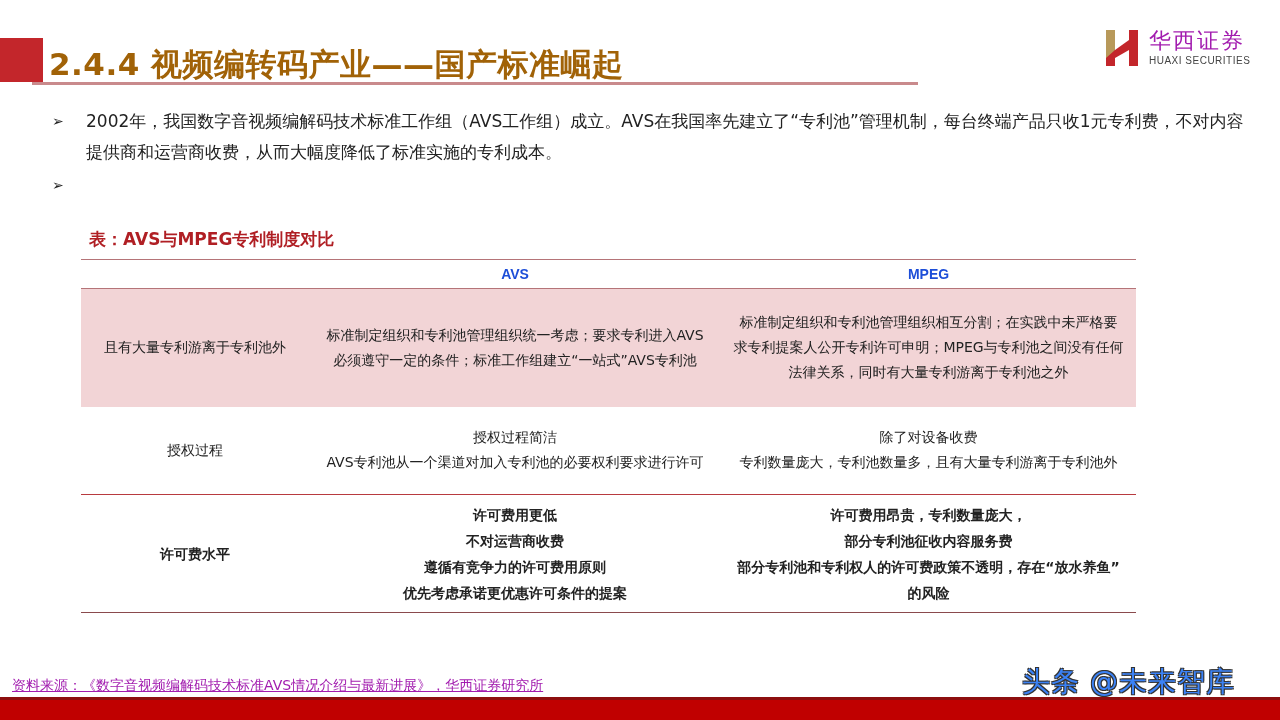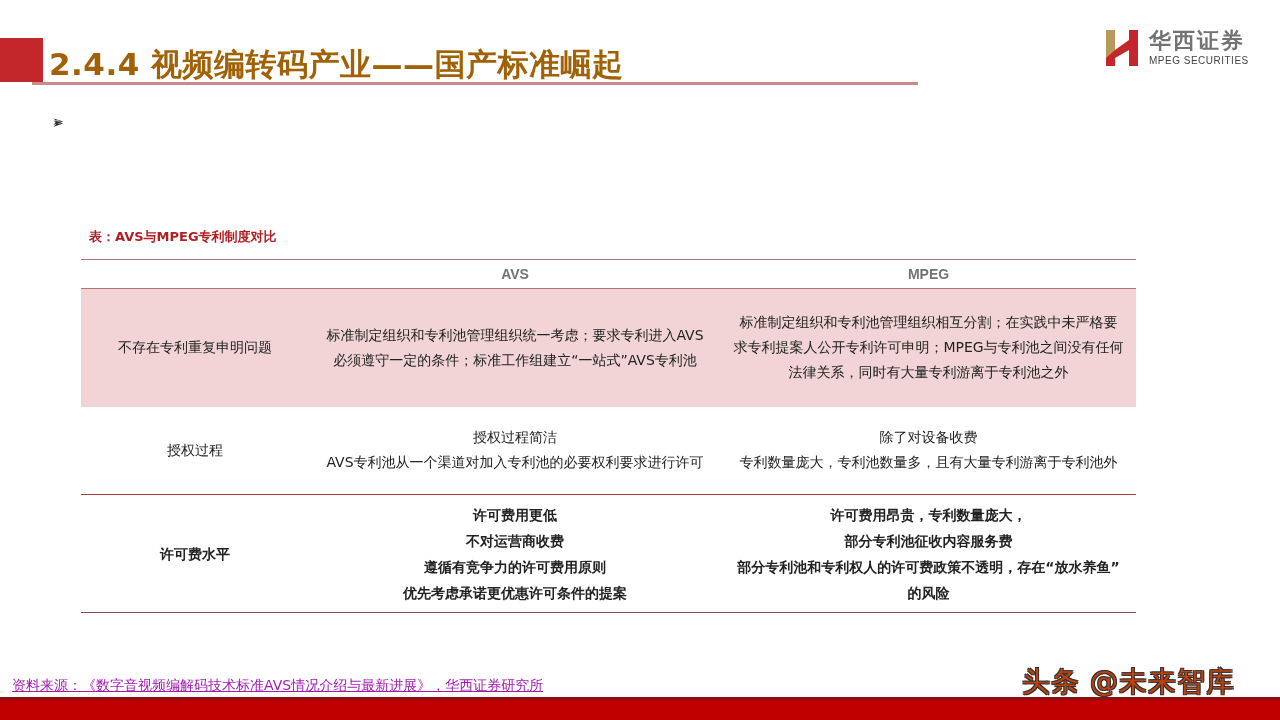"华西证券" .logo-cn { color: #737373 -> #a21caf; font-weight: bold -> normal }
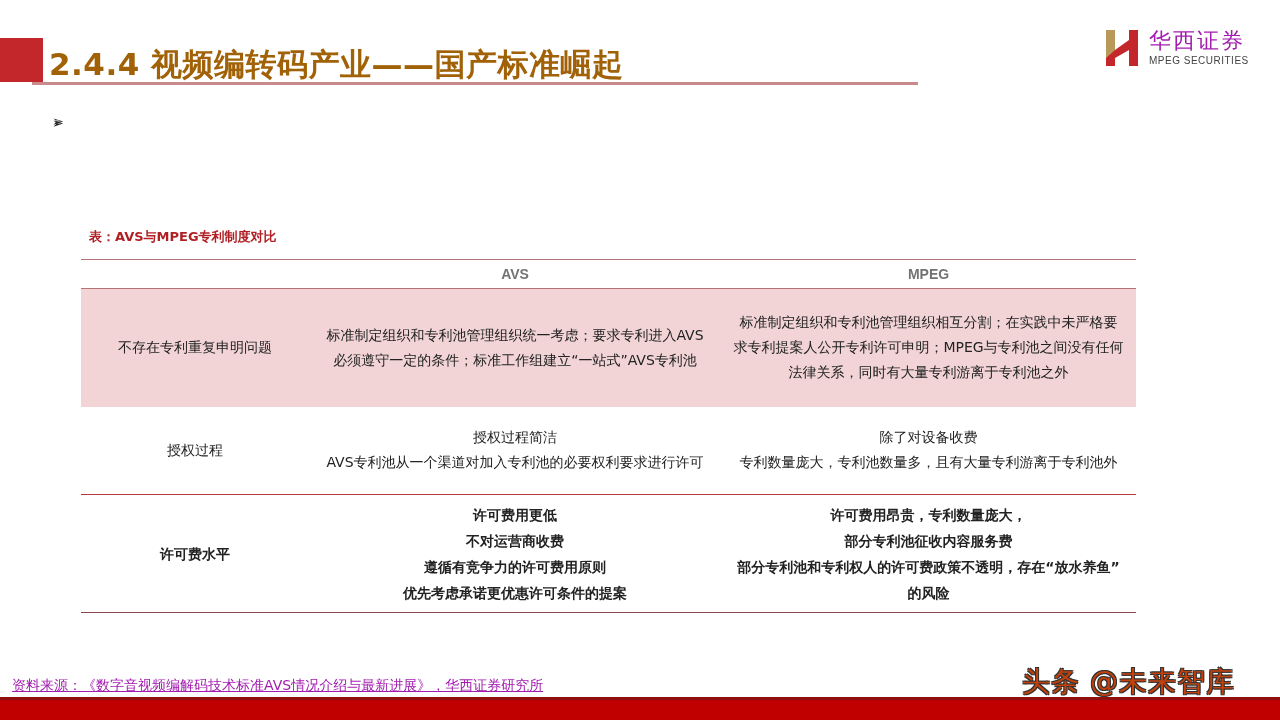"MPEG SECURITIES" div.logo-en { text: MPEG -> HUAXI }
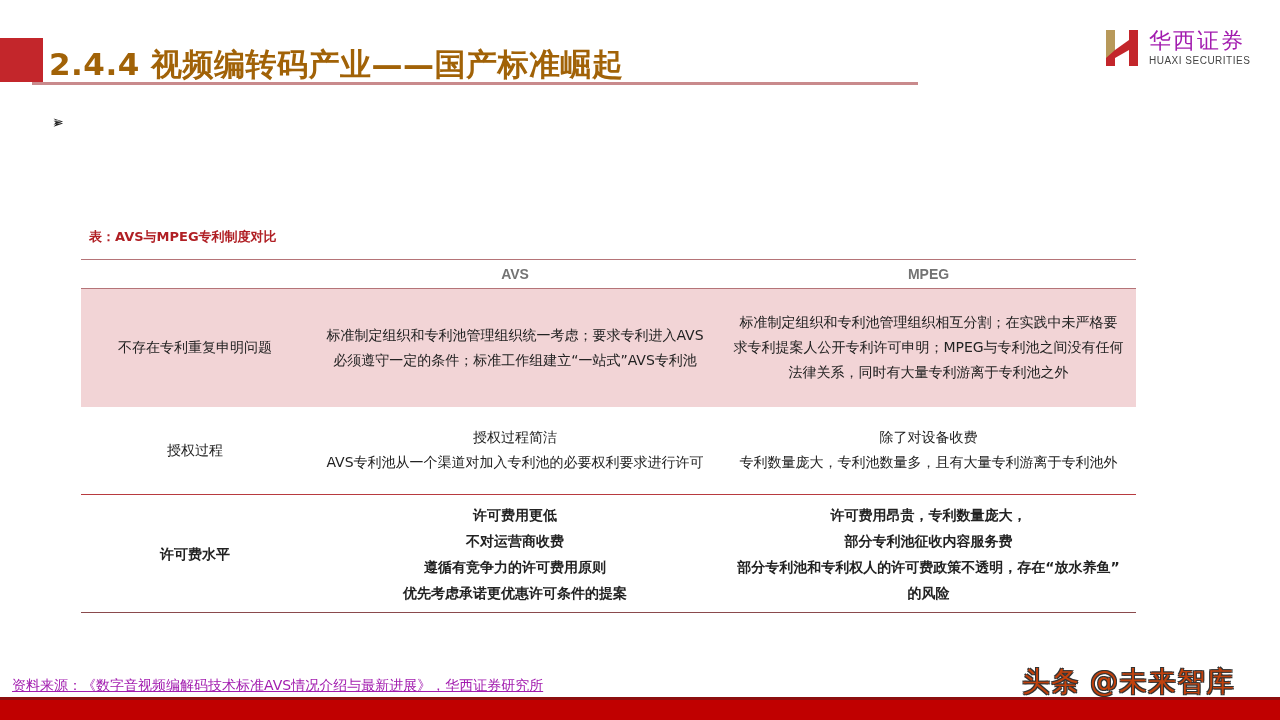"2002年，我国数字音视频编解码技术标准工作组（AVS工作组）成立。AVS在我国" span { html: none -> <span>2002年，我国数字音视频编解码技术标准工作组（AVS工作组）成立。AVS在我国率先建立了“专利池”管理机制，每台终端产品只收1元专利费，不对内容提供商和运营商收费，从而大幅度降低了标准实施的专利成本。</span> }
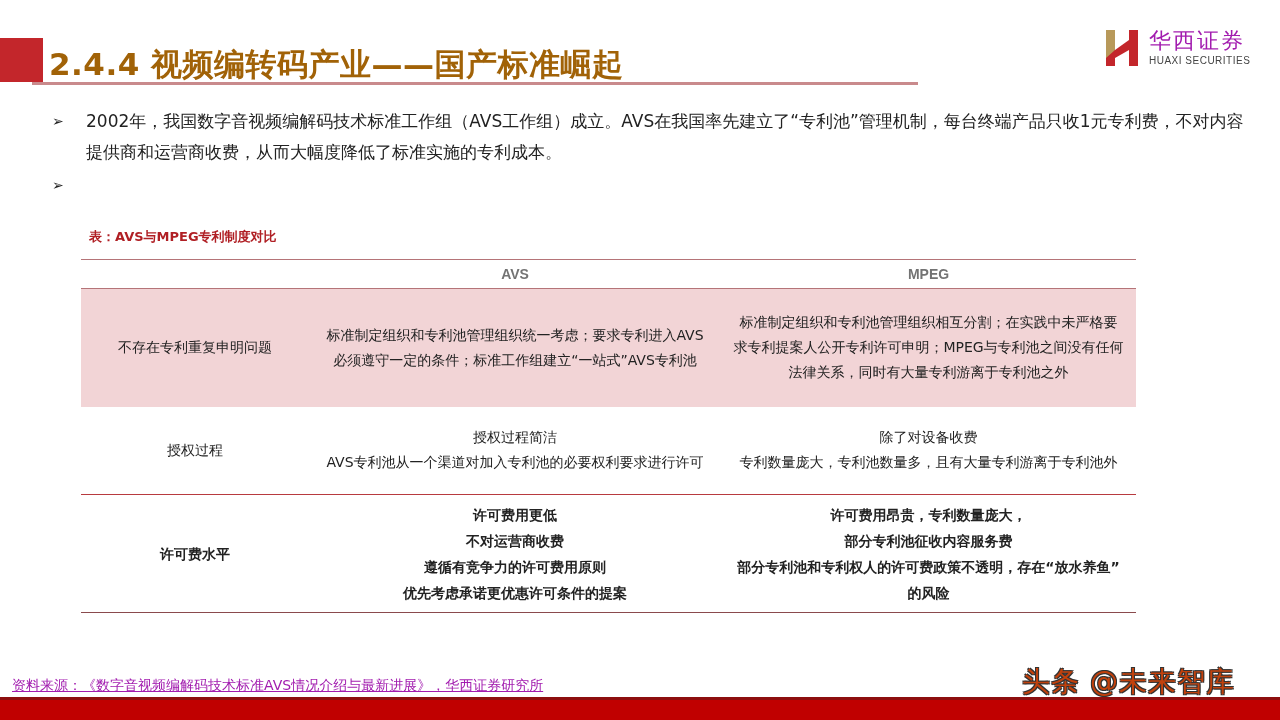"表：AVS与MPEG专利制度对比" .table-caption { font-size: 13px -> 17px }
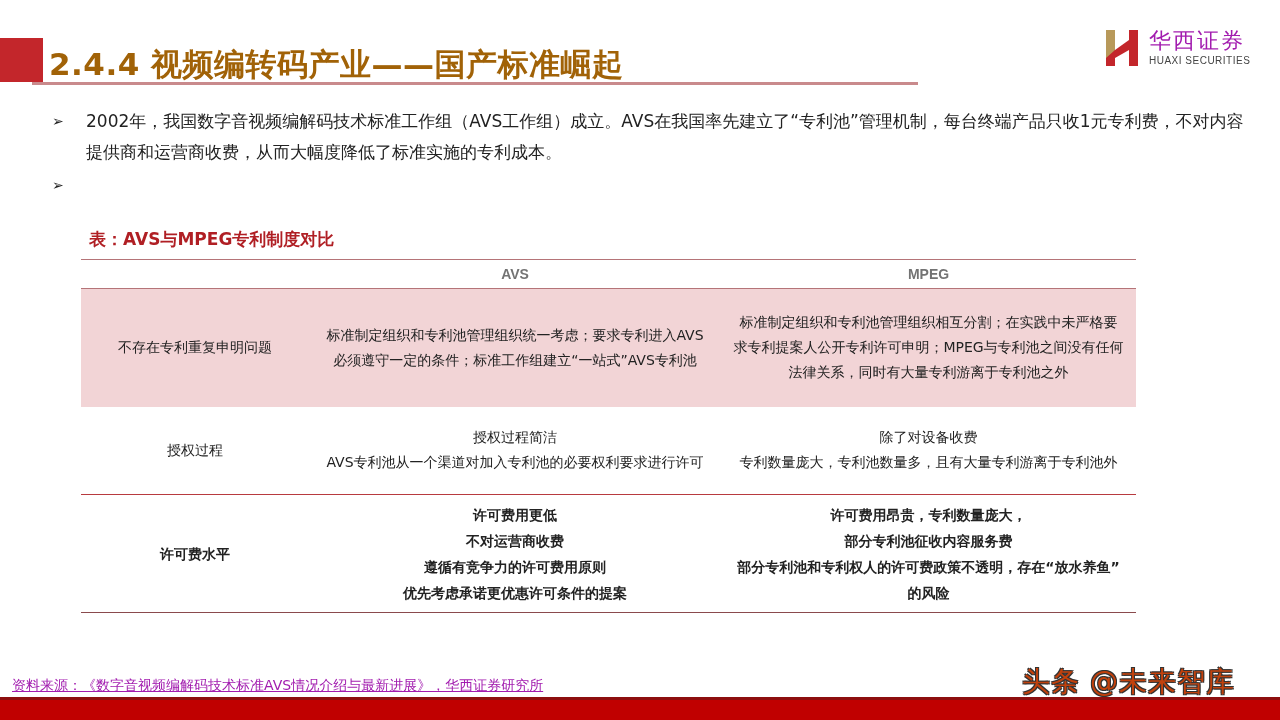"AVS" .cmp-table th { color: #737373 -> #1d4ed8 }
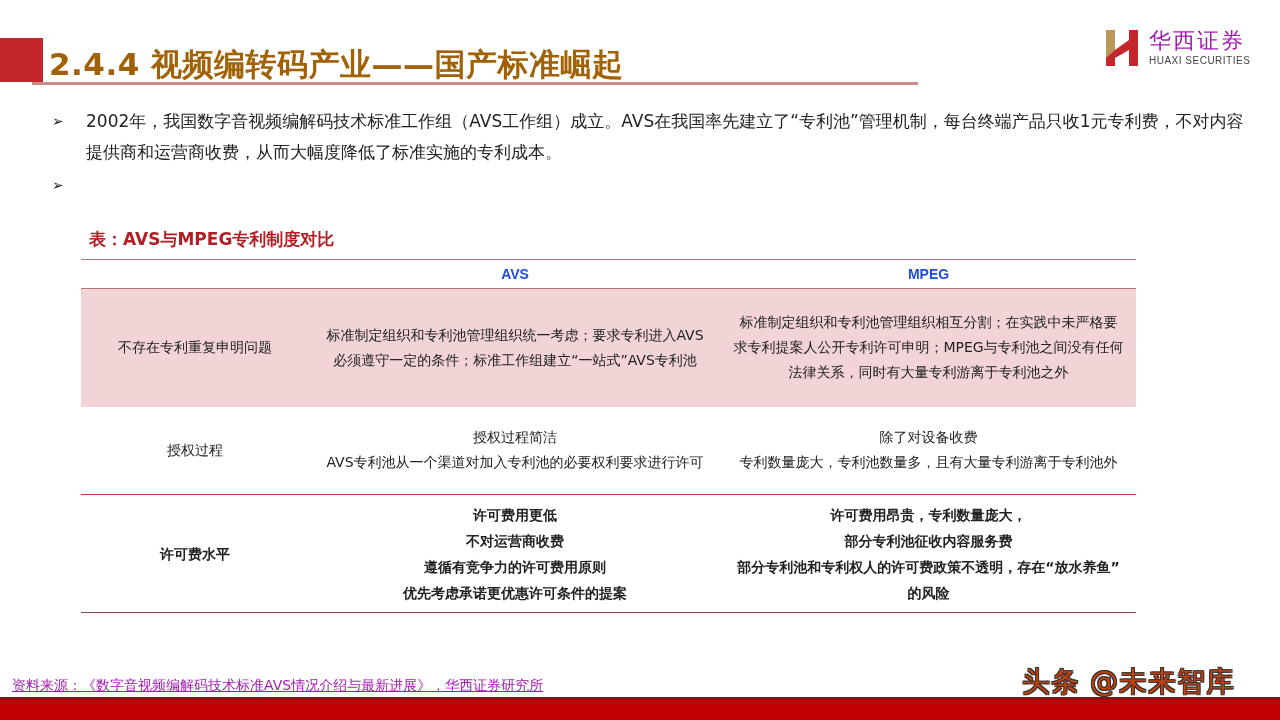"不存在专利重复申明问题" td { text: 不存在专利重复申明问题 -> 且有大量专利游离于专利池外 }
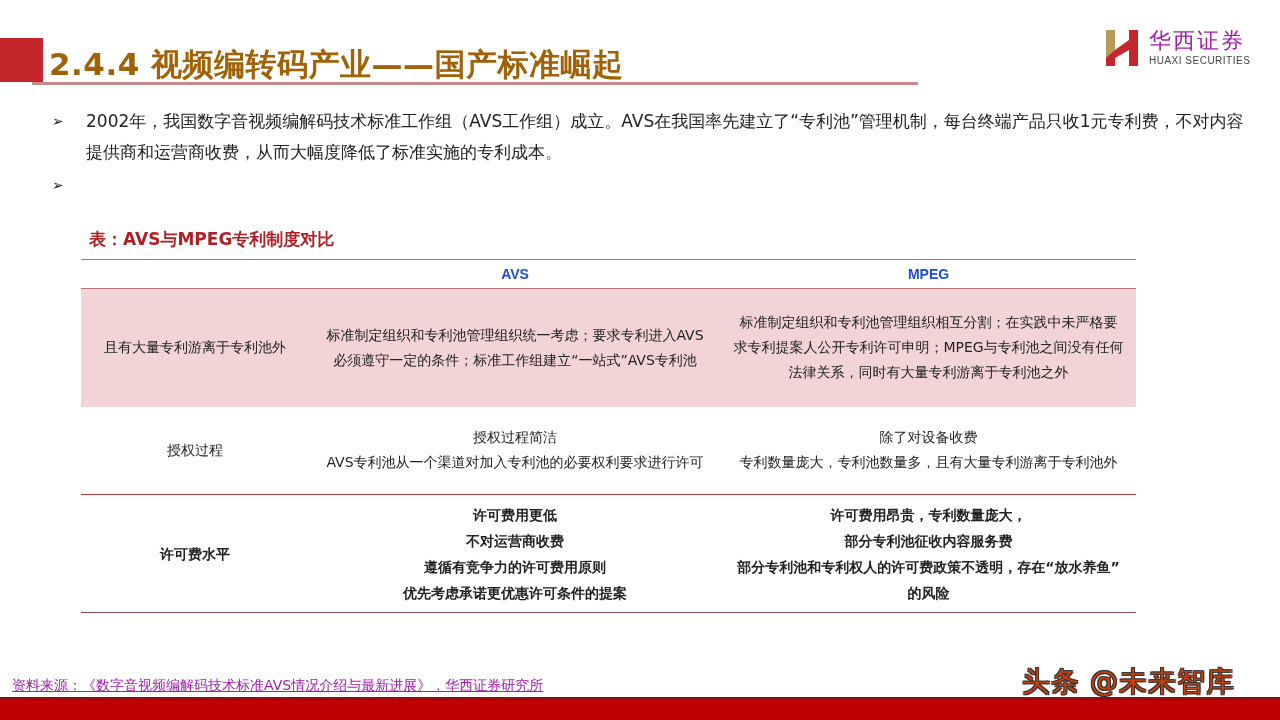"头条 @未来智库" .watermark { color: #c2410c -> #3b82f6 }
